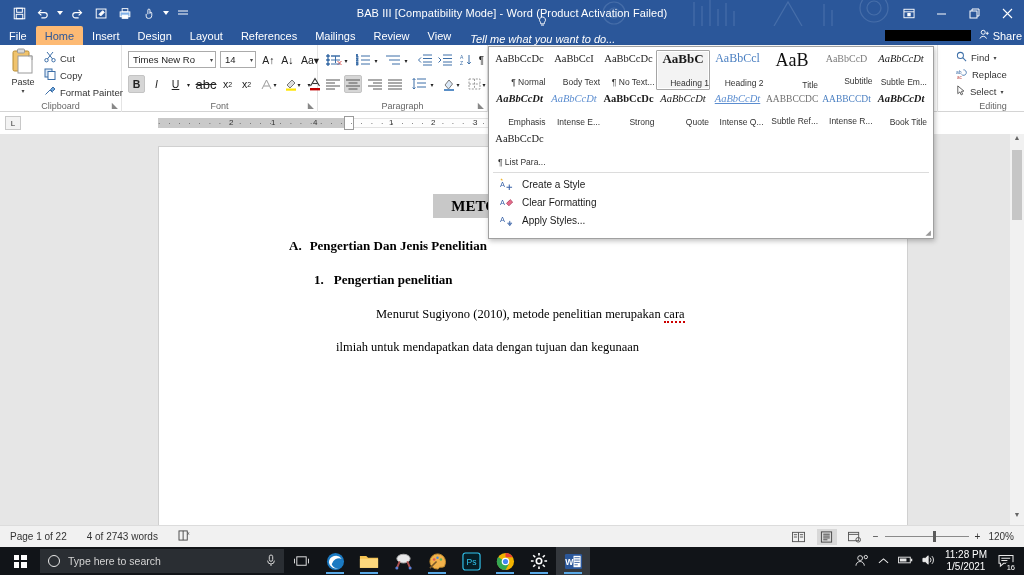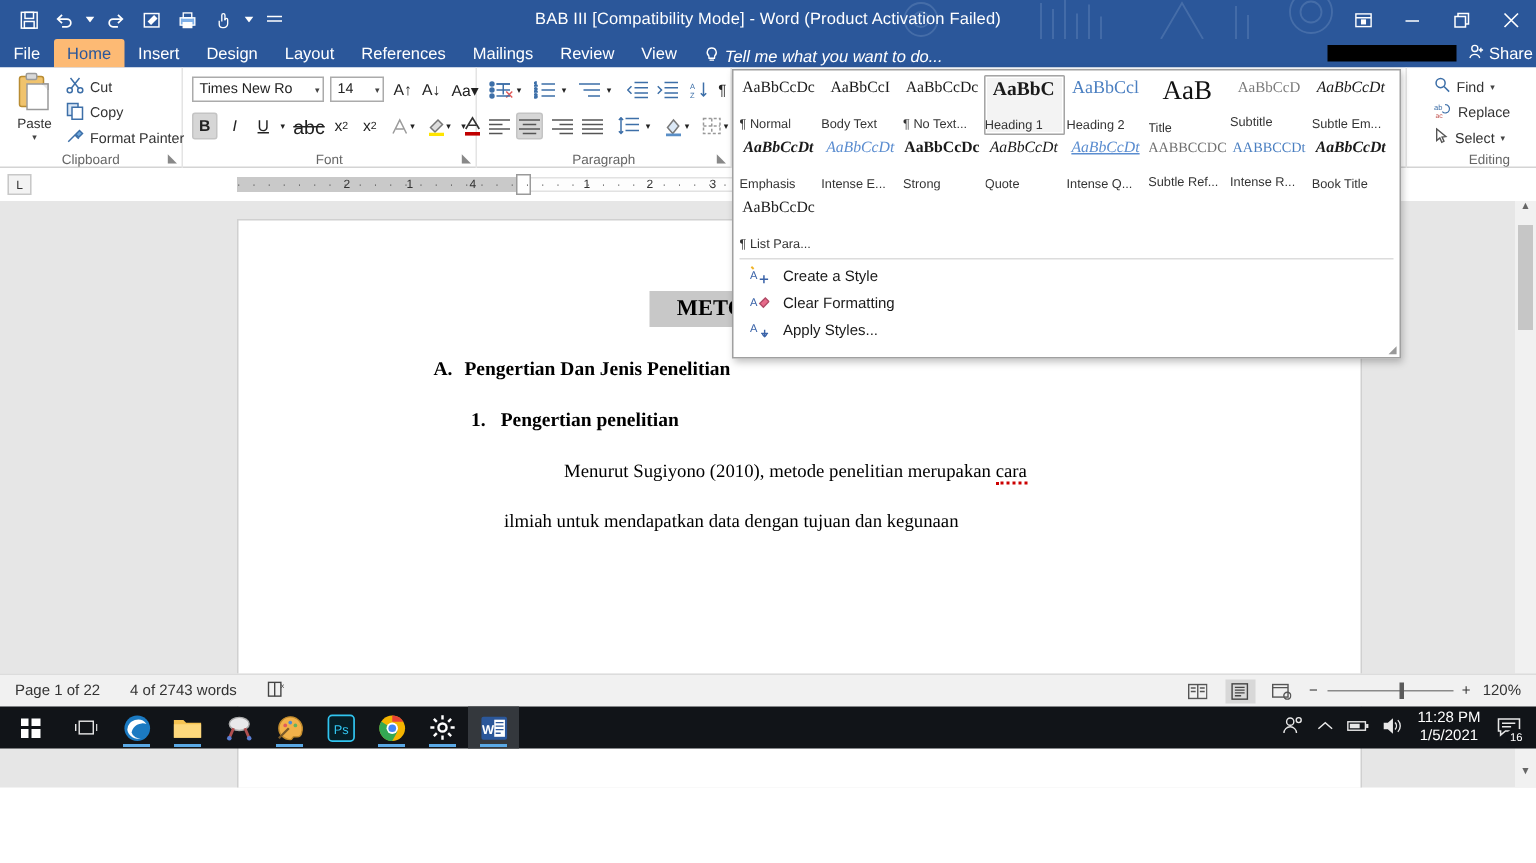"BAB III [Compatibility Mode] -" #app { height: 499px -> 575px }
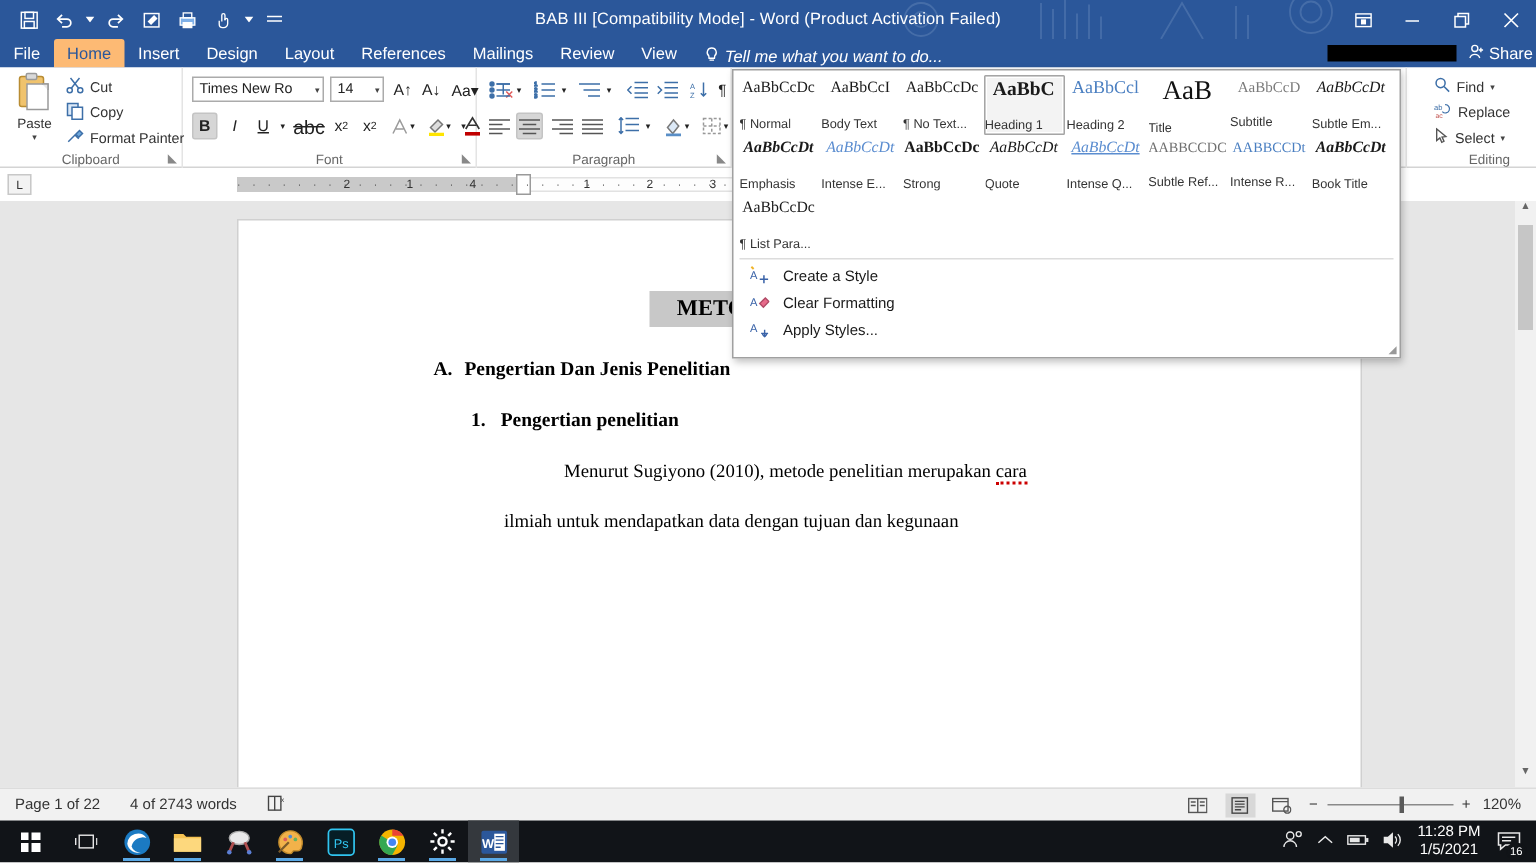"Tell me what you want" .tellme { flex-direction: none -> column }
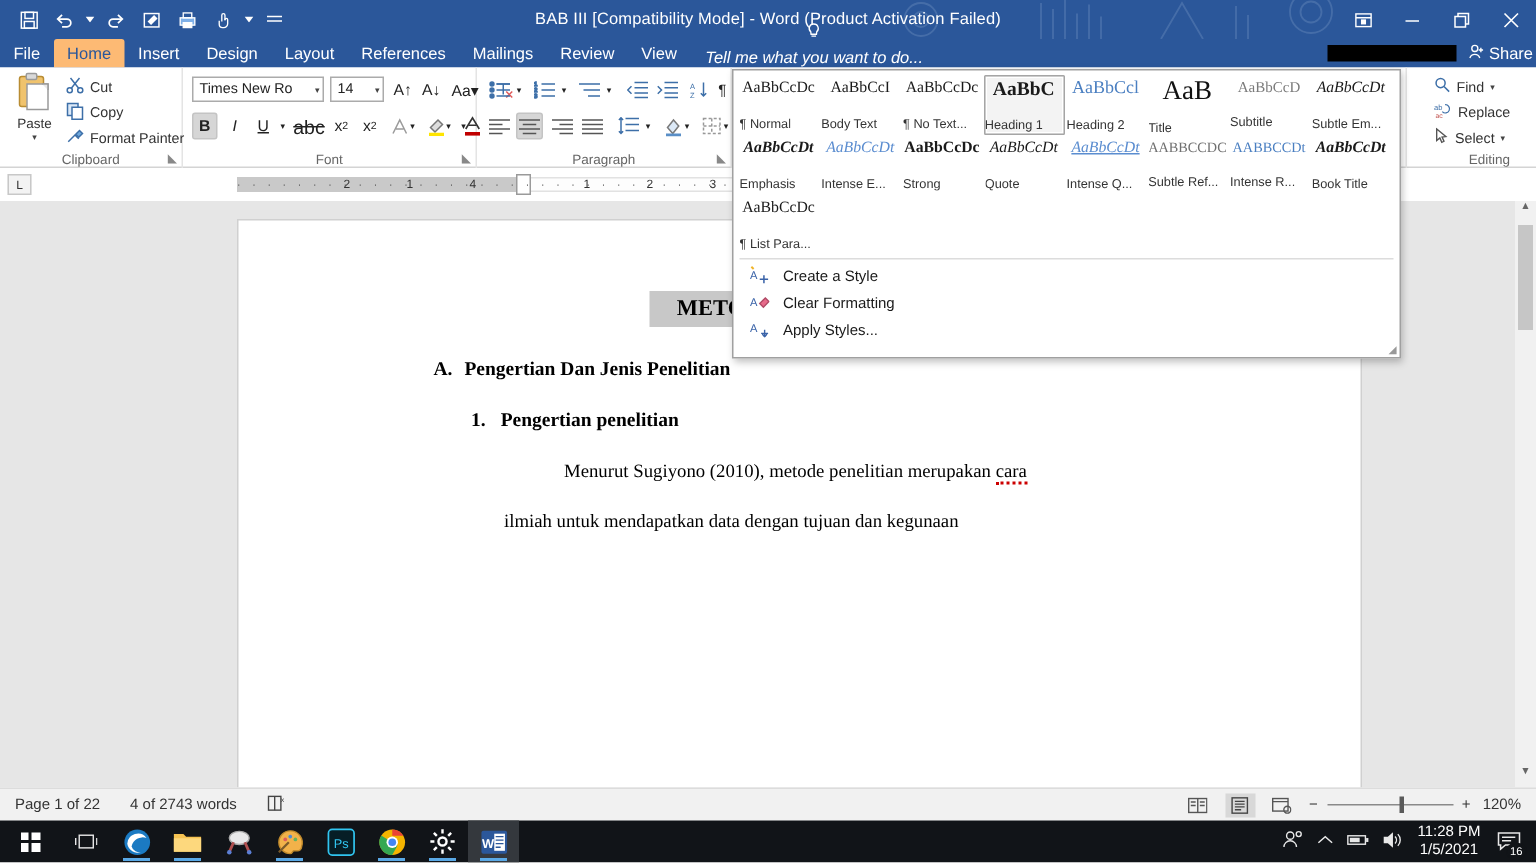"AaBbCcDc" .style-cell { align-items: flex-start -> flex-end }
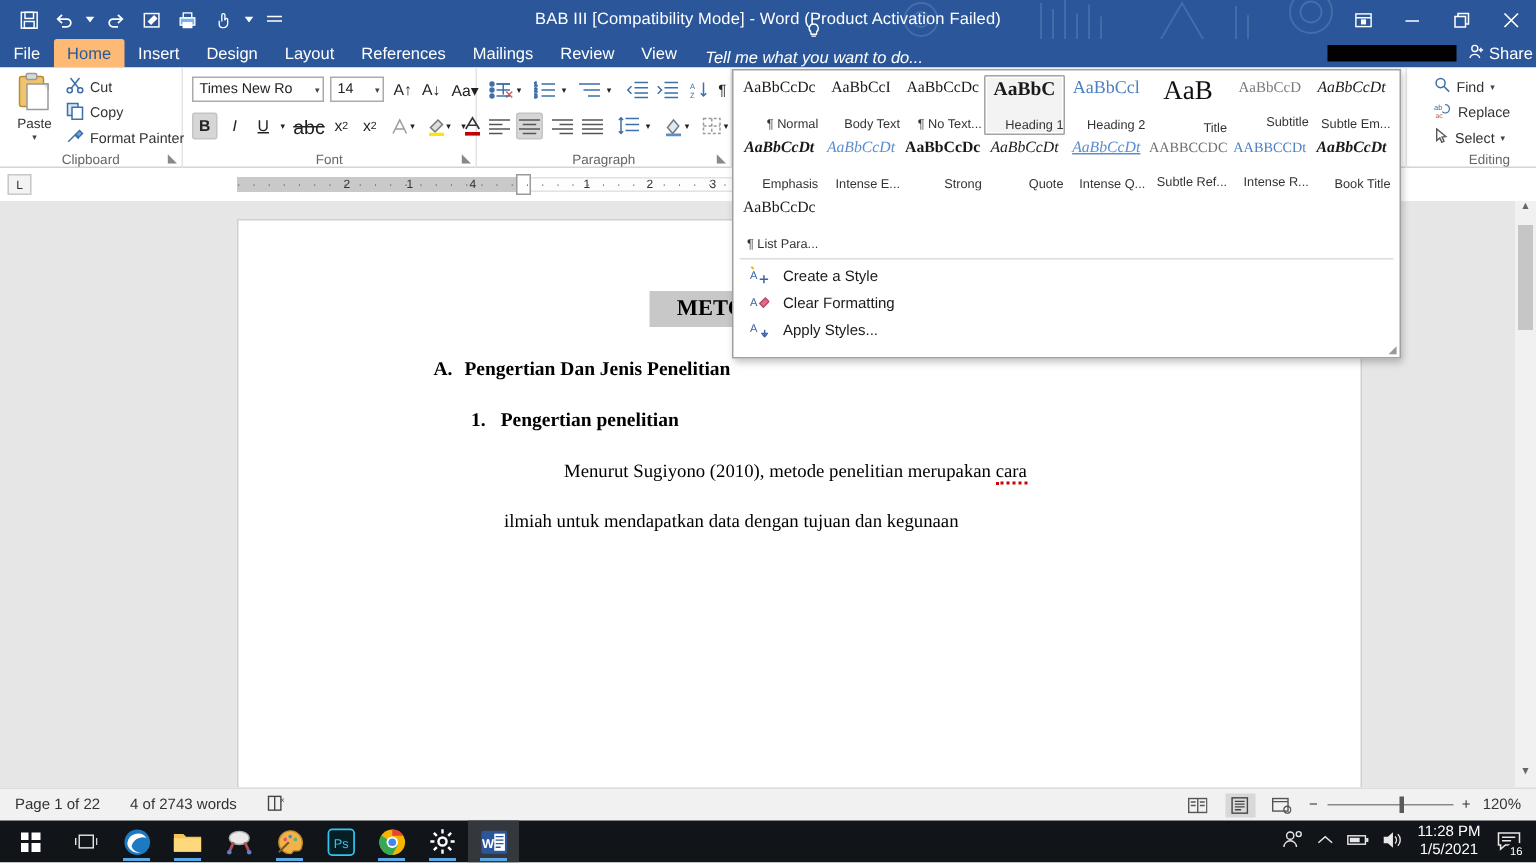"Type here to search" div.searchbox { html: none -> <div> <span></span> <span>Type here to search</span> <span> <svg> <rect></rect> <path></path> <path></path> </svg> </span> </div> }
